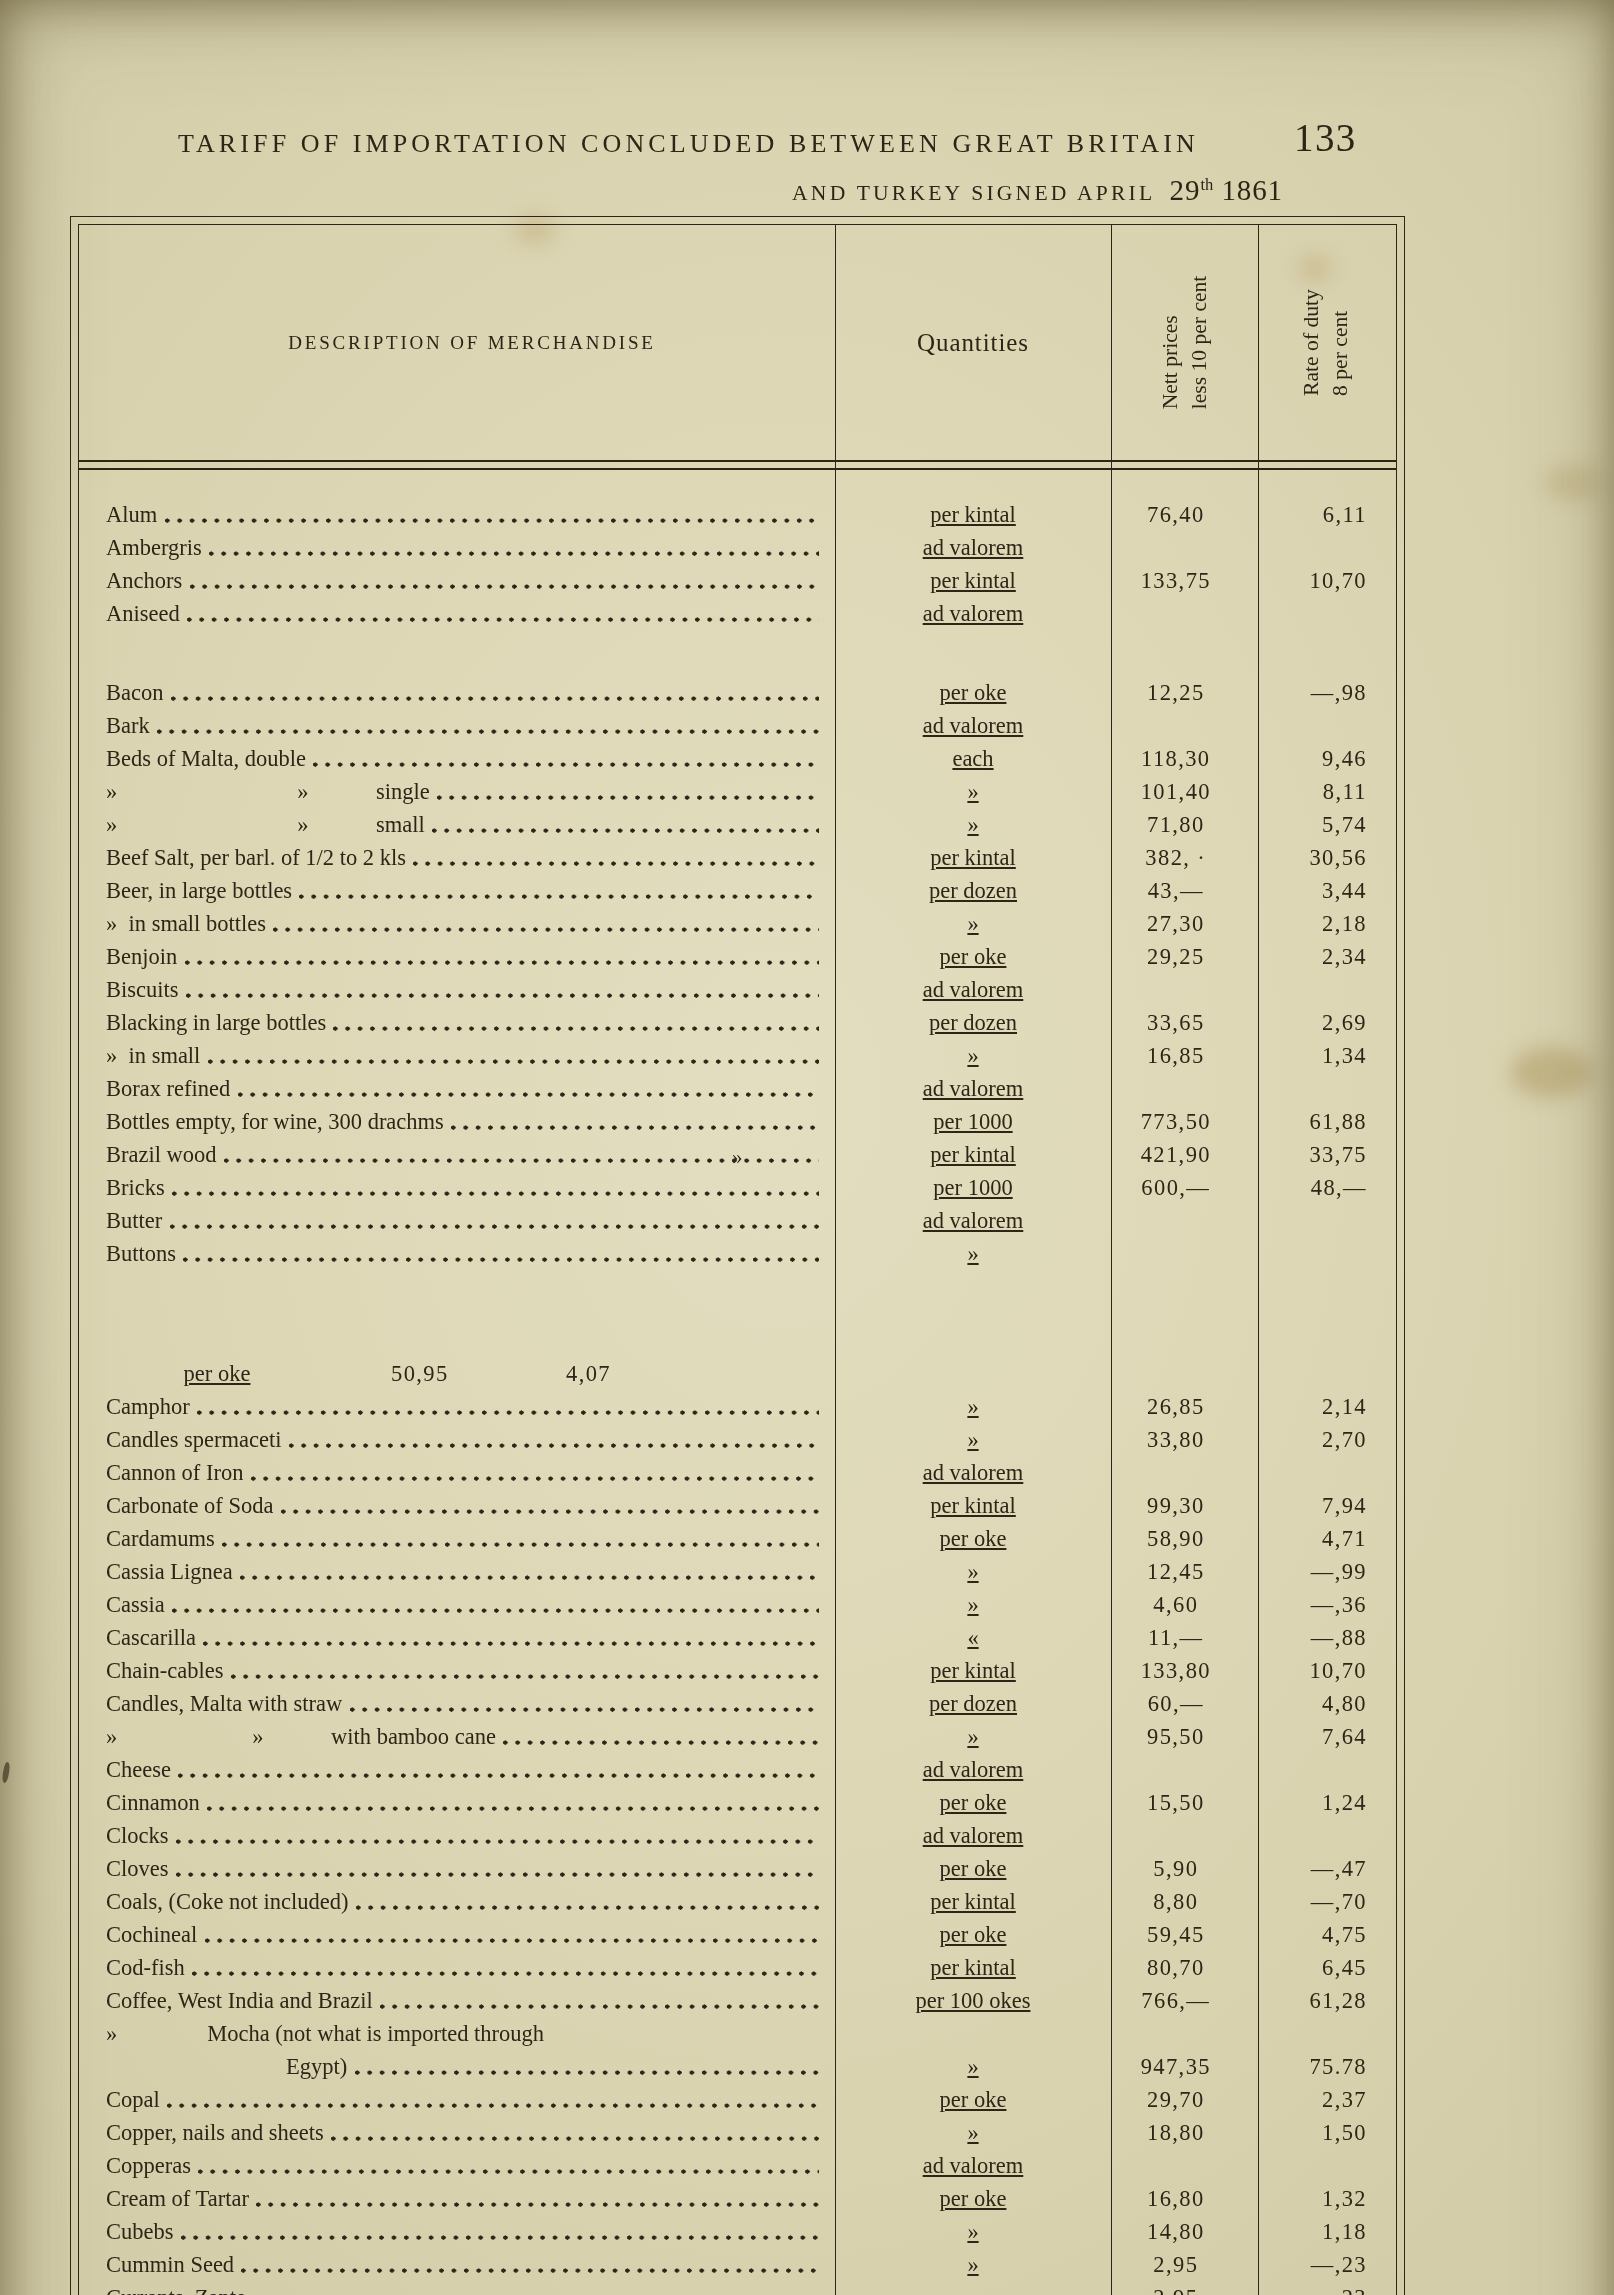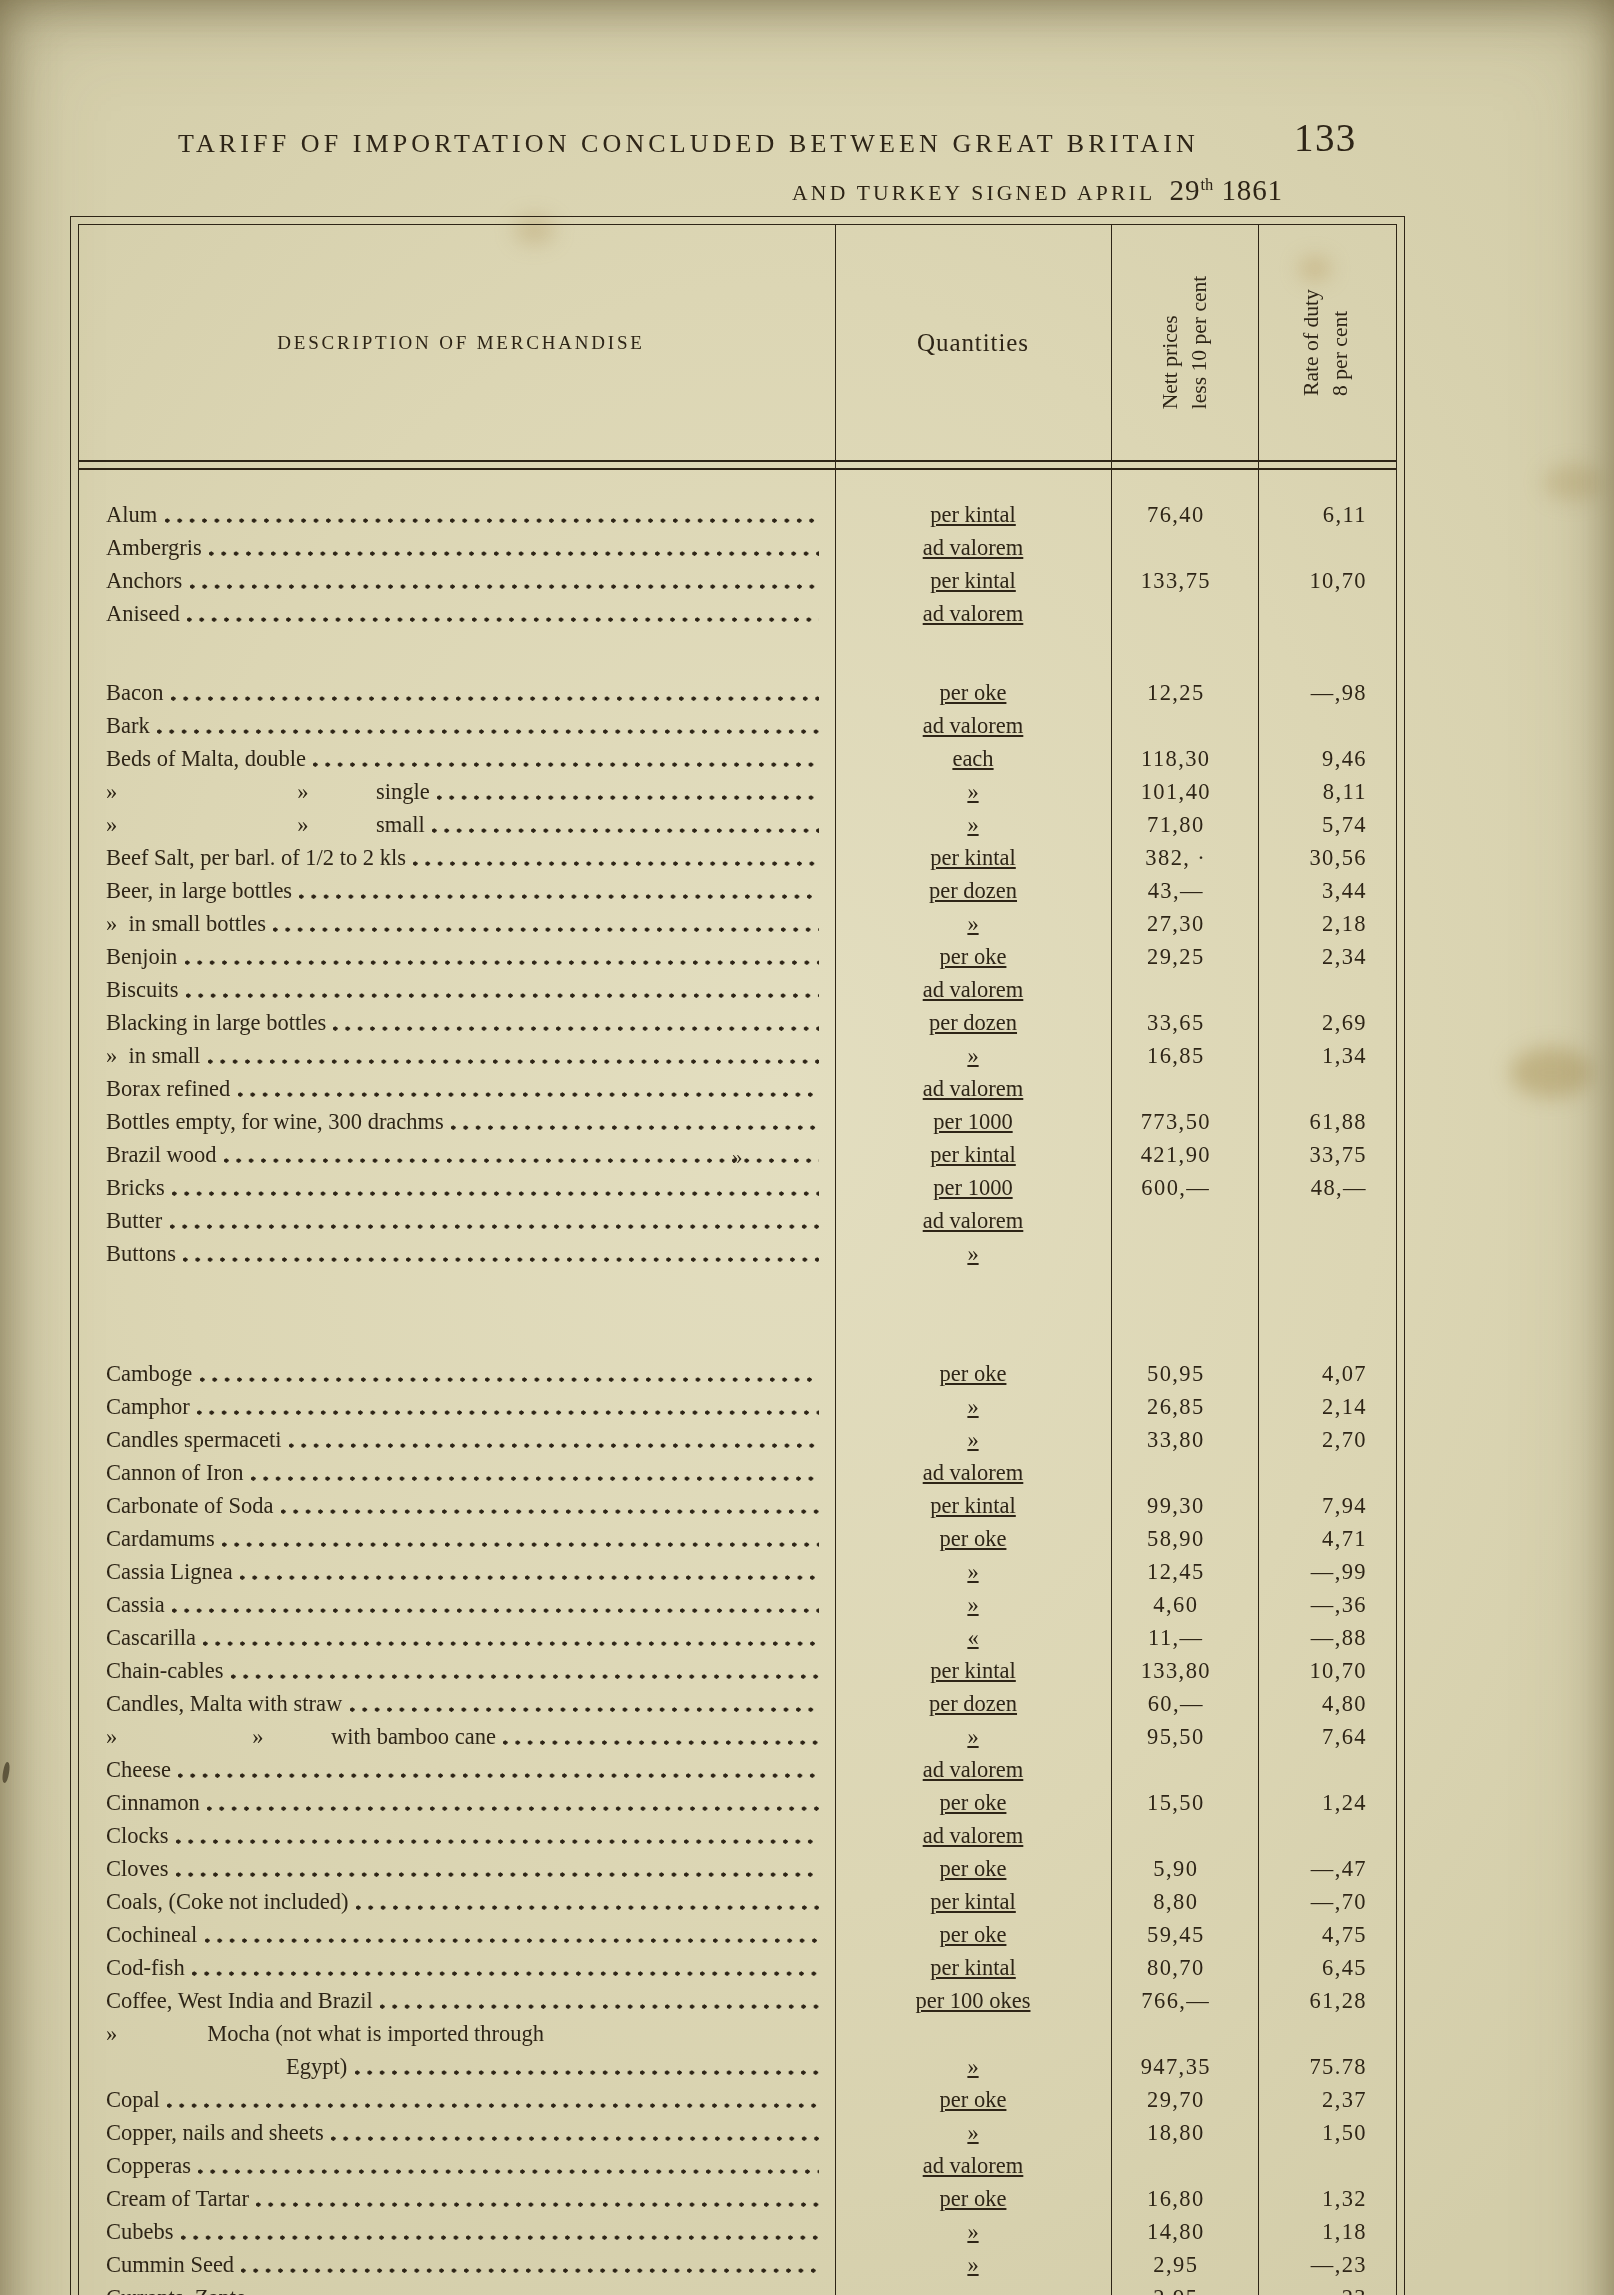"DESCRIPTION OF MERCHANDISE" .h-desc { left: 4px -> 15px }
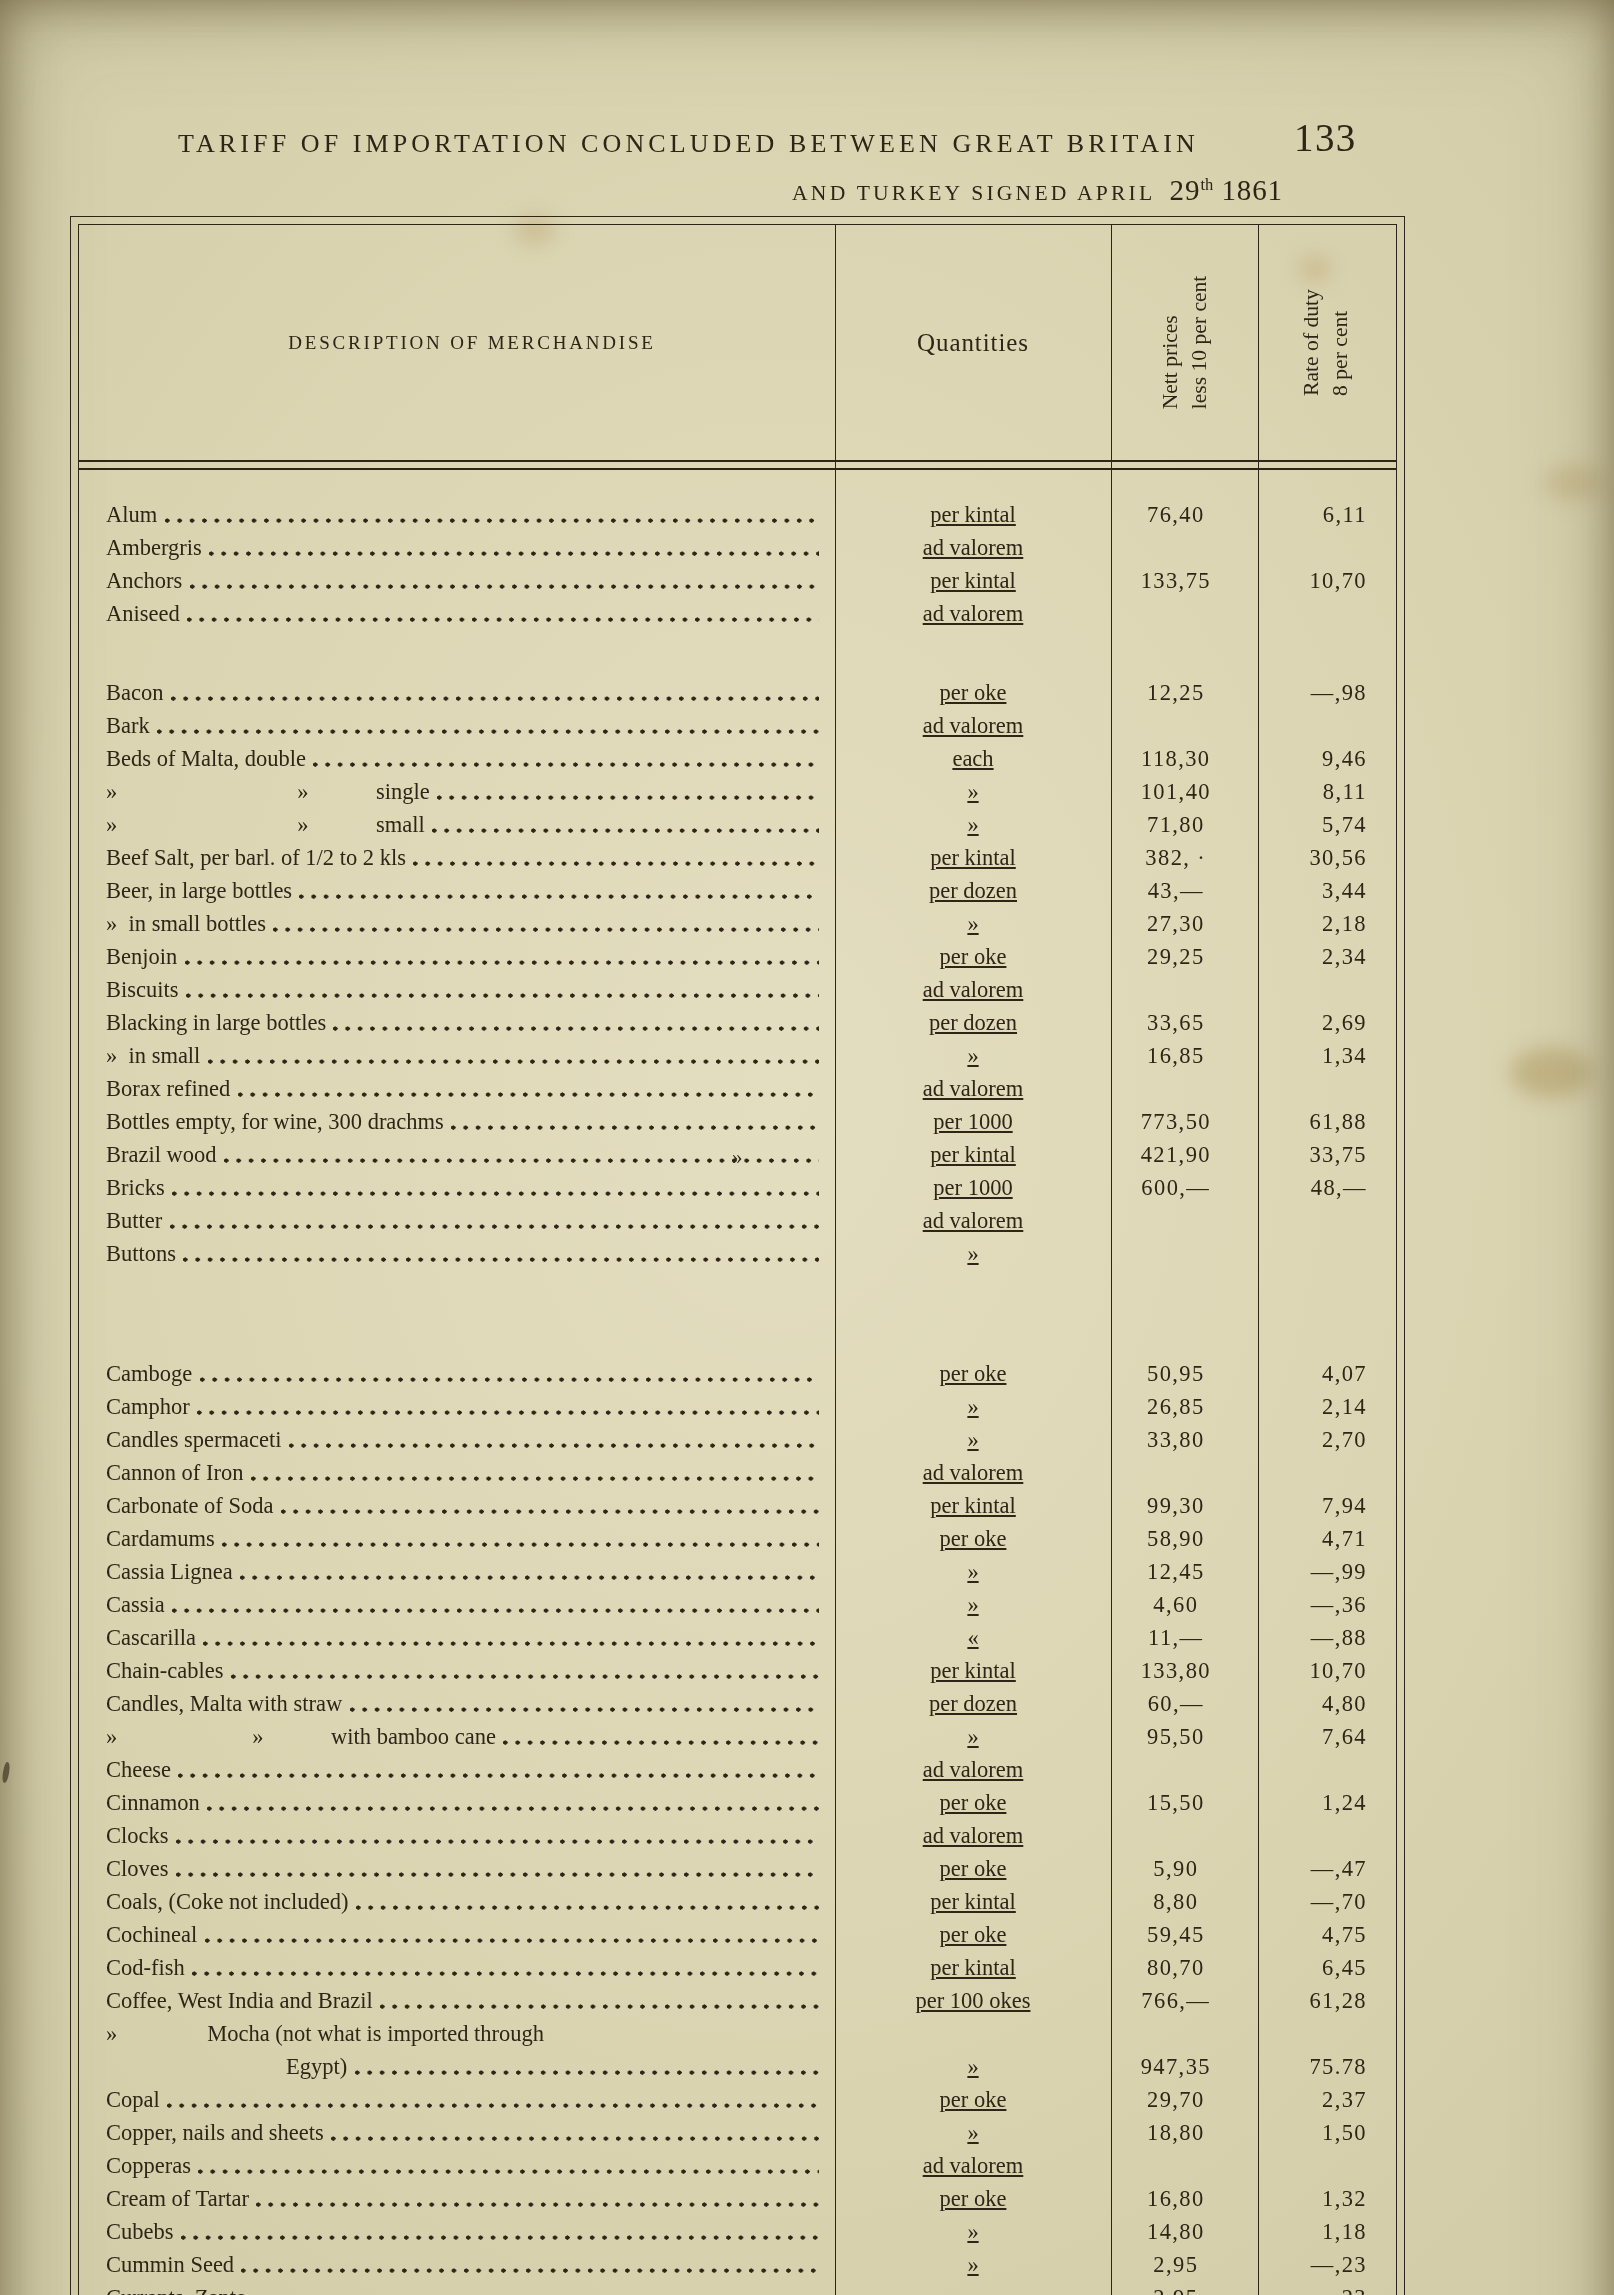"Camboge" div.c-desc { html: <div> <span>Camboge</span> <span></span> </div> -> none }
